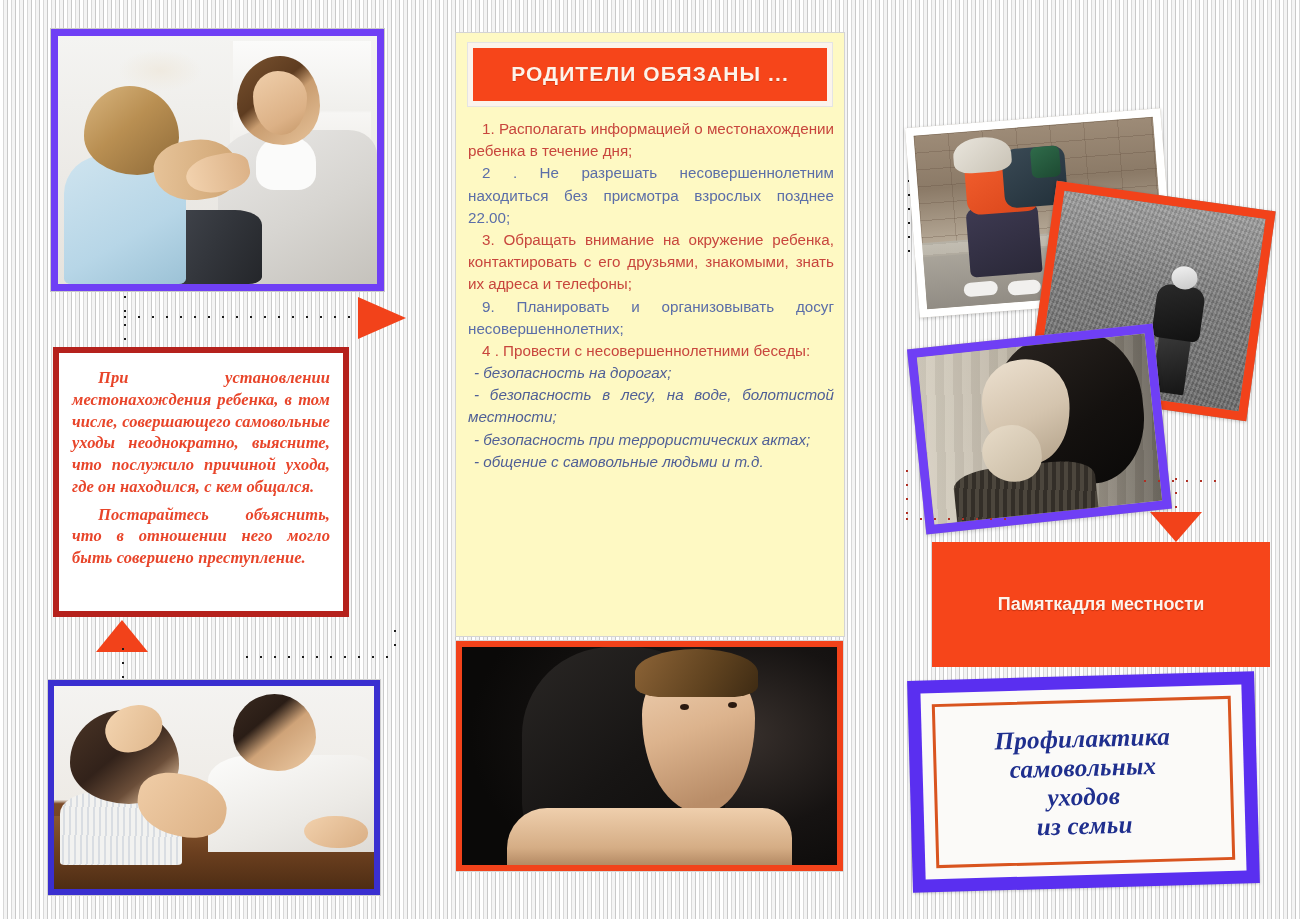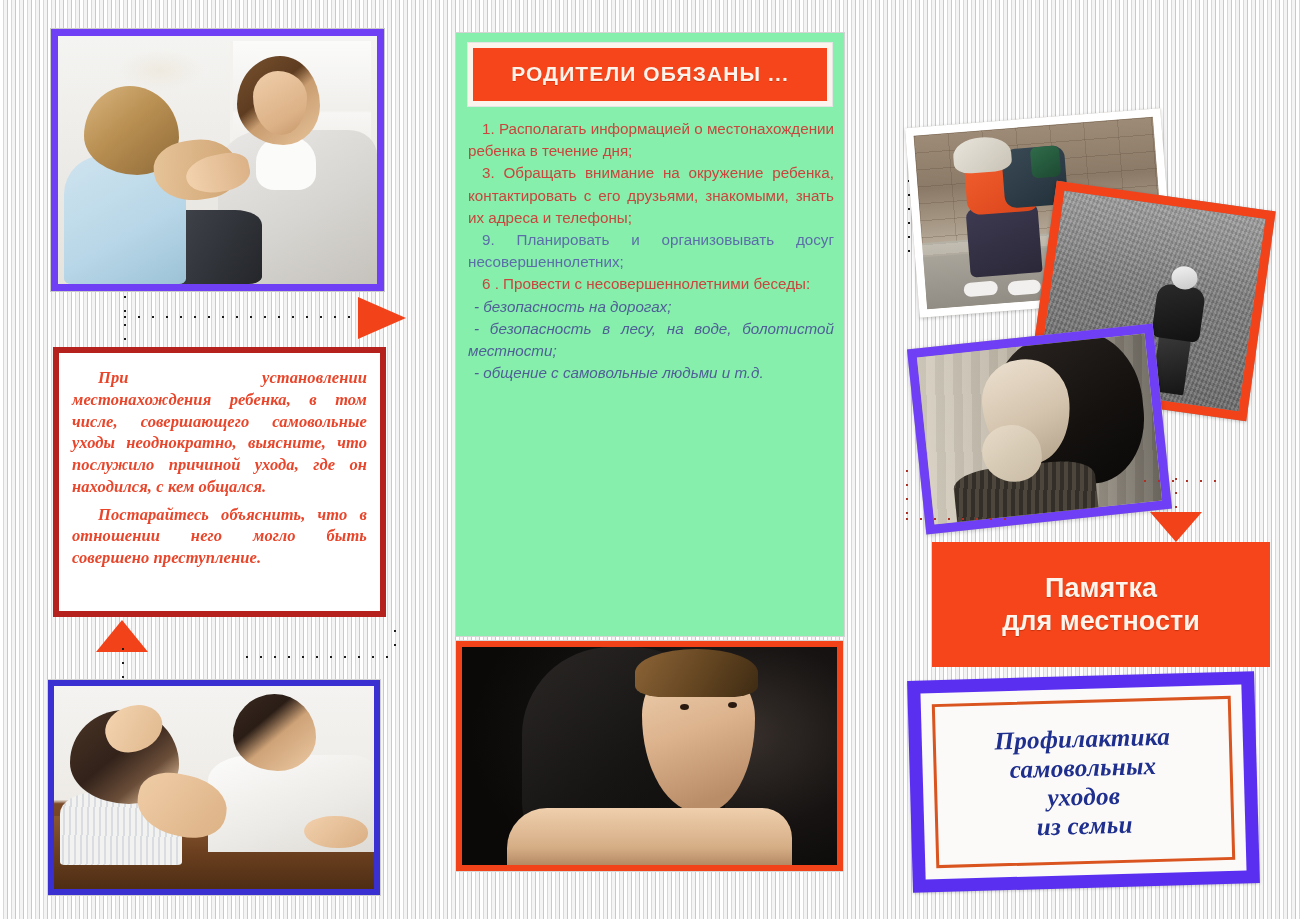"РОДИТЕЛИ ОБЯЗАНЫ ..." #center-panel { background: #86efac -> #fef9c3 }
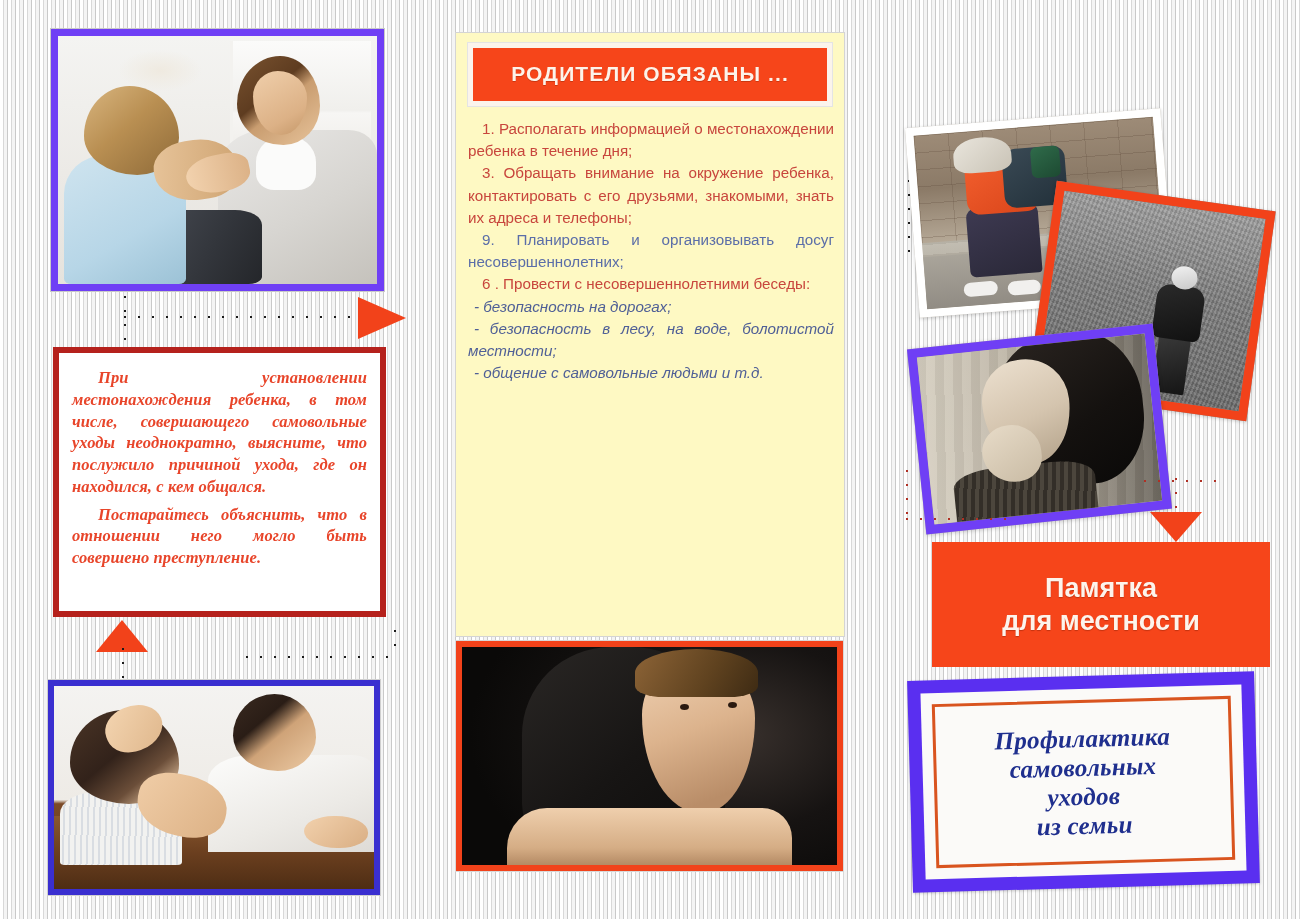"2 . Не разрешать несовершеннолетним" div.li { html: none -> <div>2 . Не разрешать несовершеннолетним находиться без присмотра взрослых позднее 22.00;</div> }
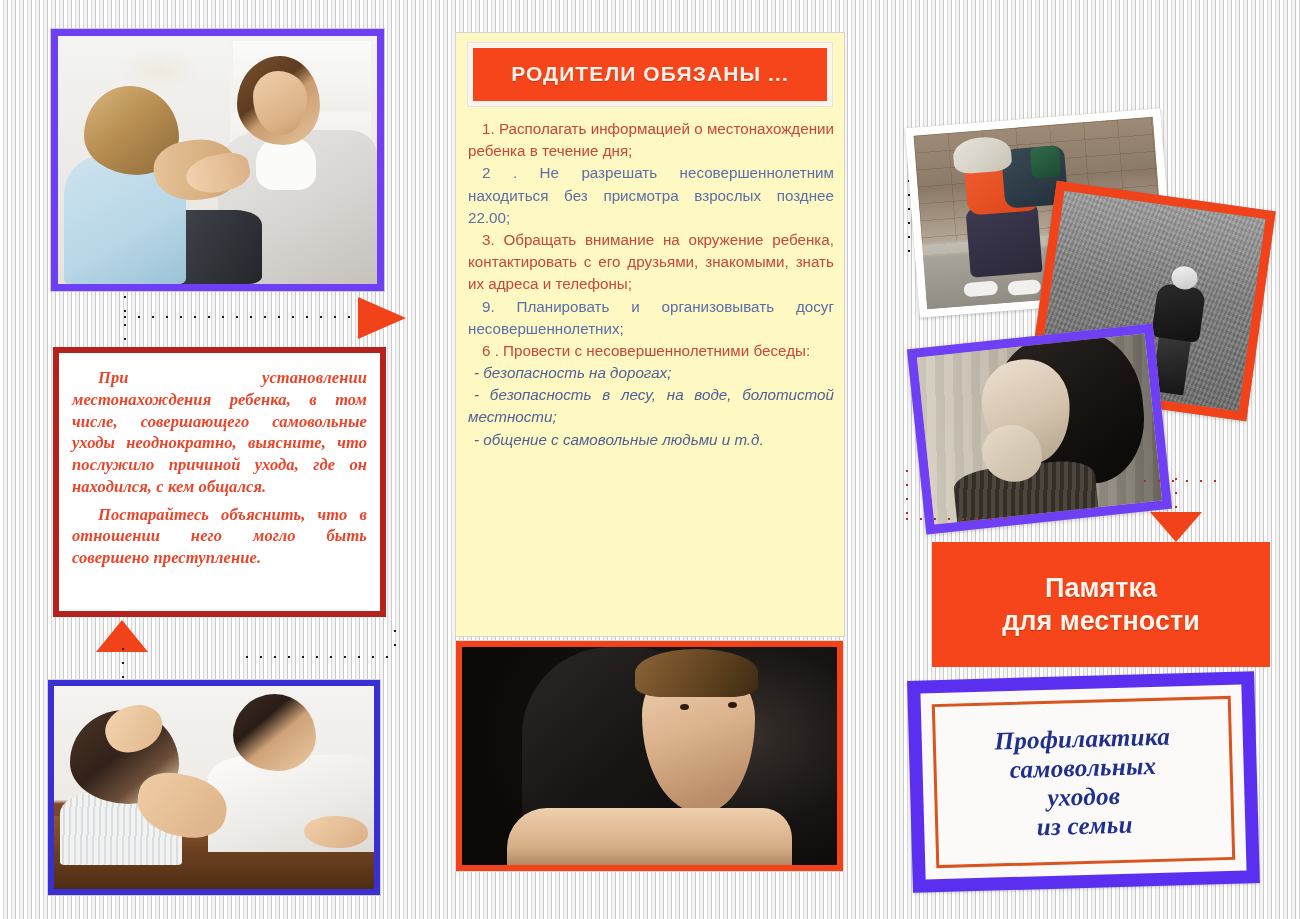"6 . Провести с несовершеннолетними" div.li { text: 6 -> 4 }
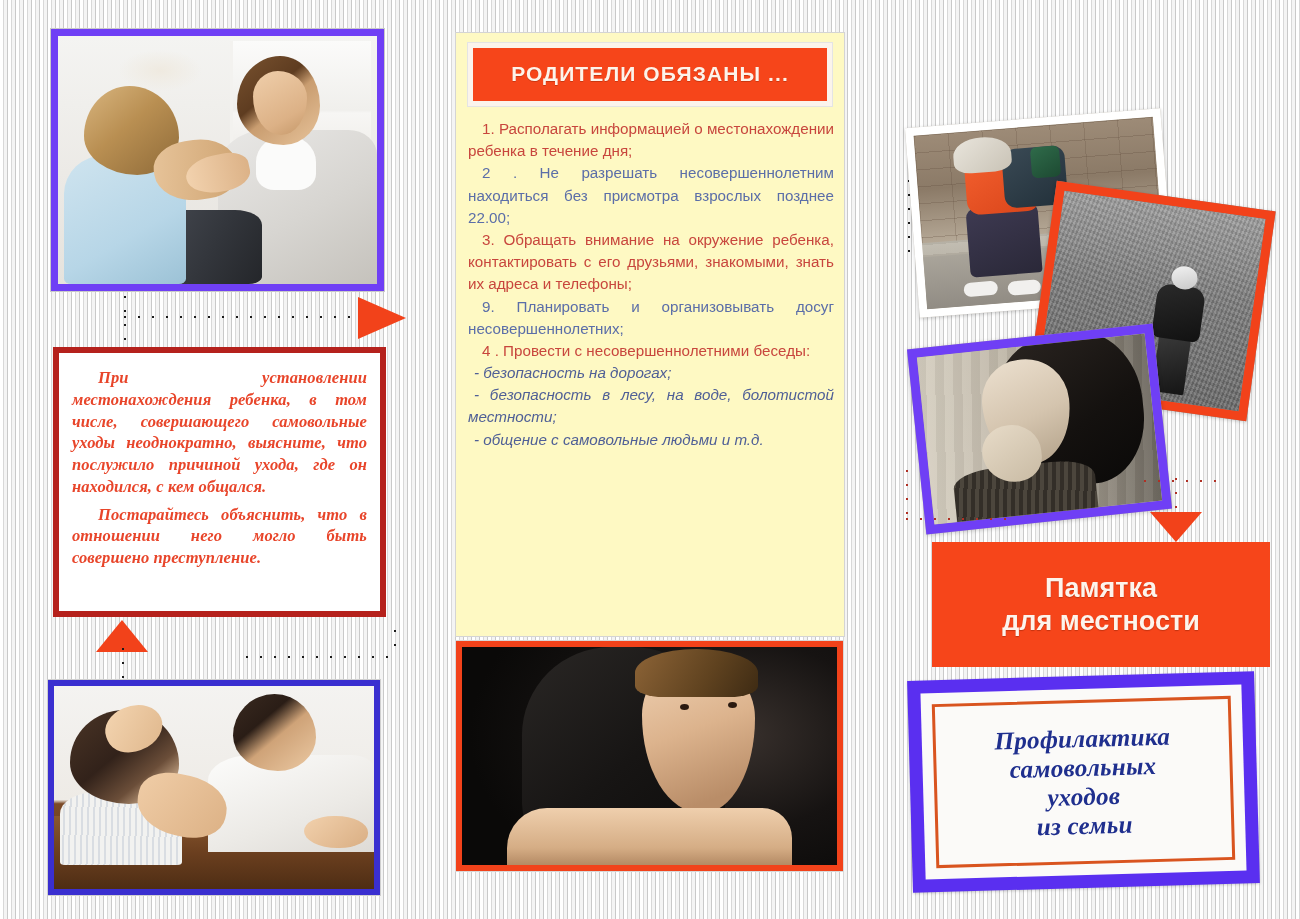"При установлении местонахождения" #quote-box { width: 333px -> 296px }
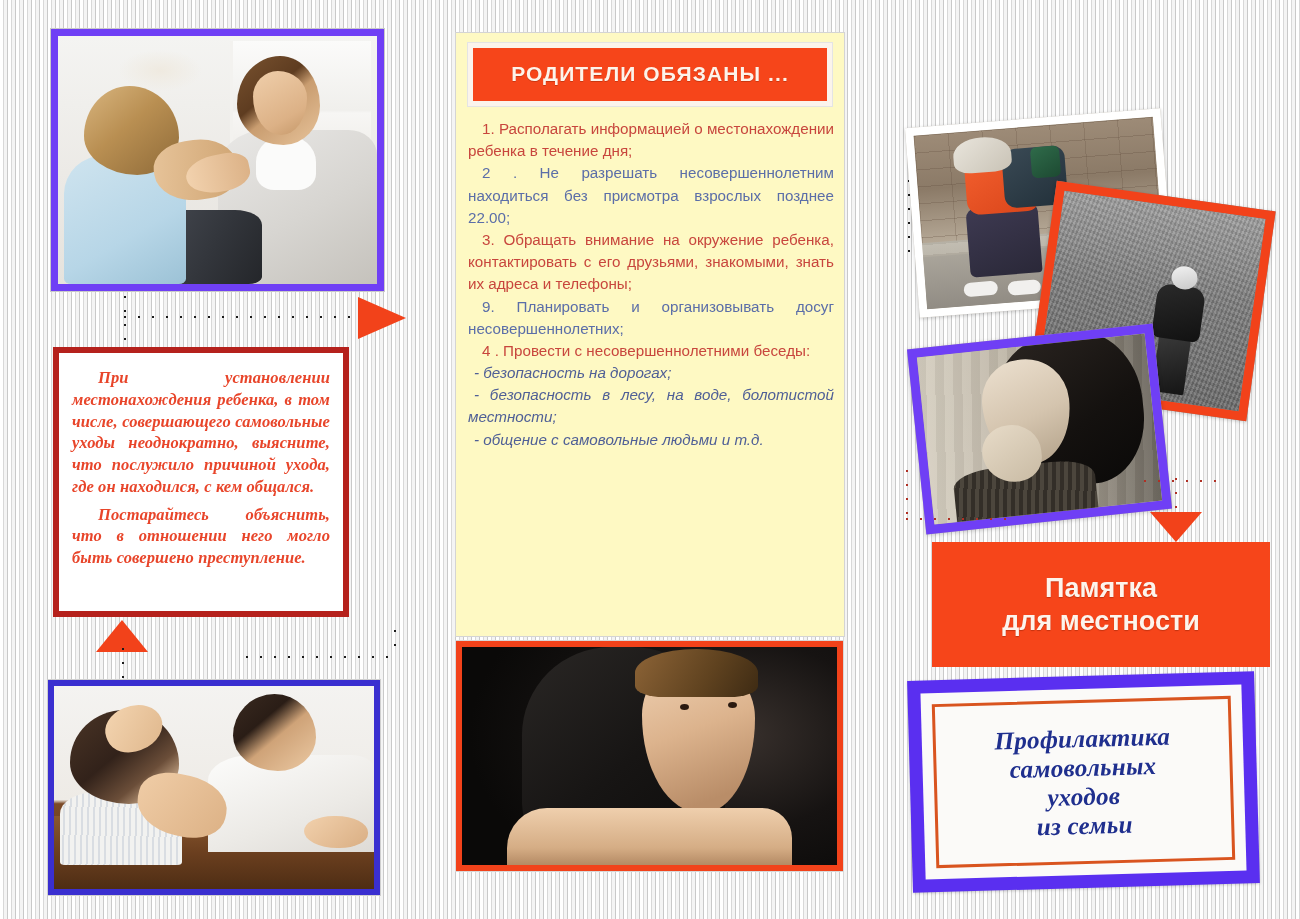"- безопасность при террористических" div.li { html: none -> <div>- безопасность при террористических актах;</div> }
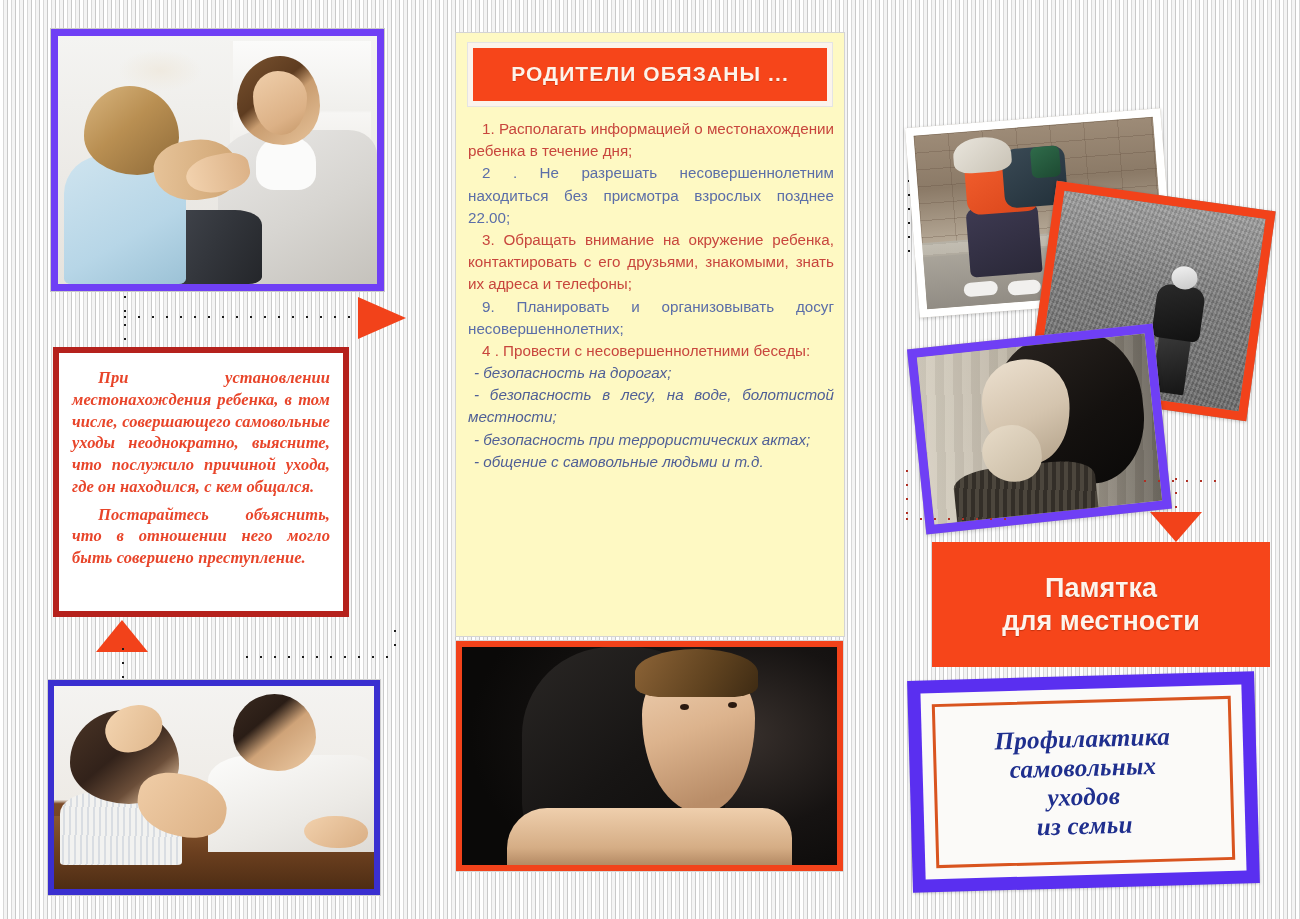"Памятка" #memo-block { flex-direction: column -> row; font-size: 27px -> 18px }
